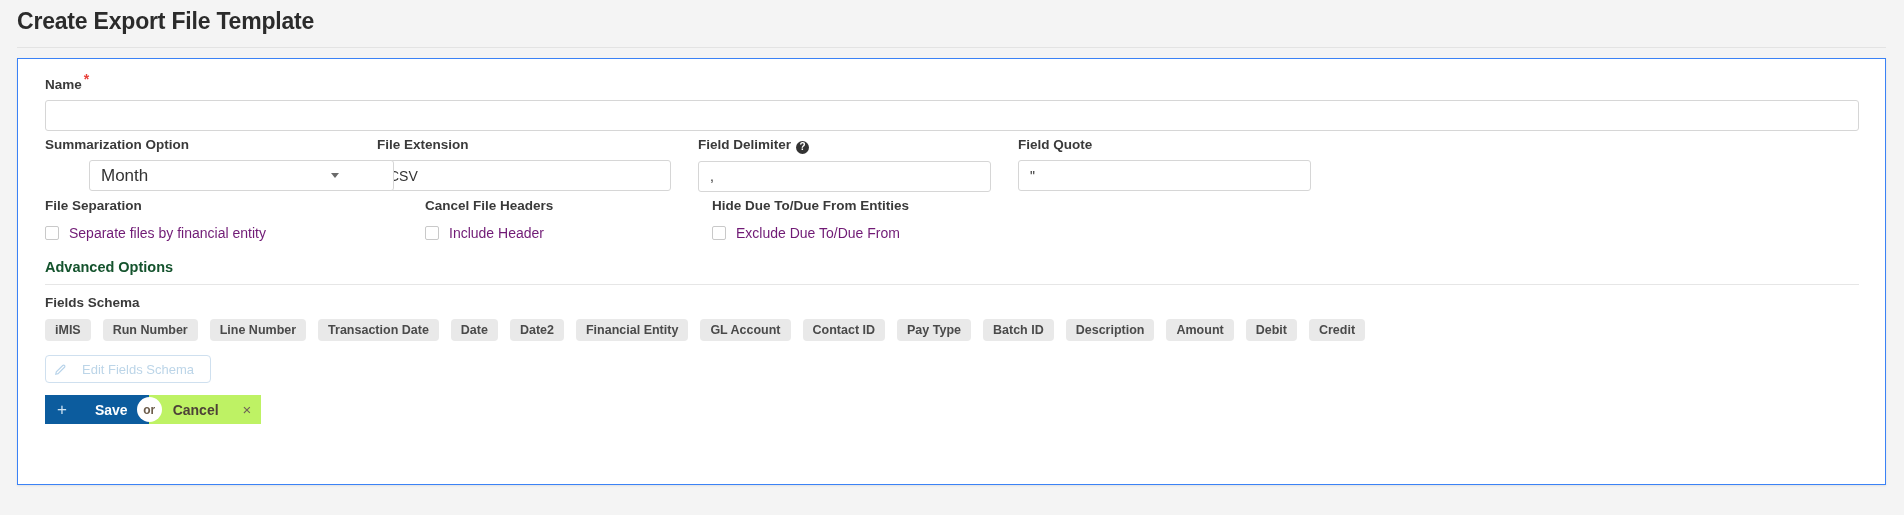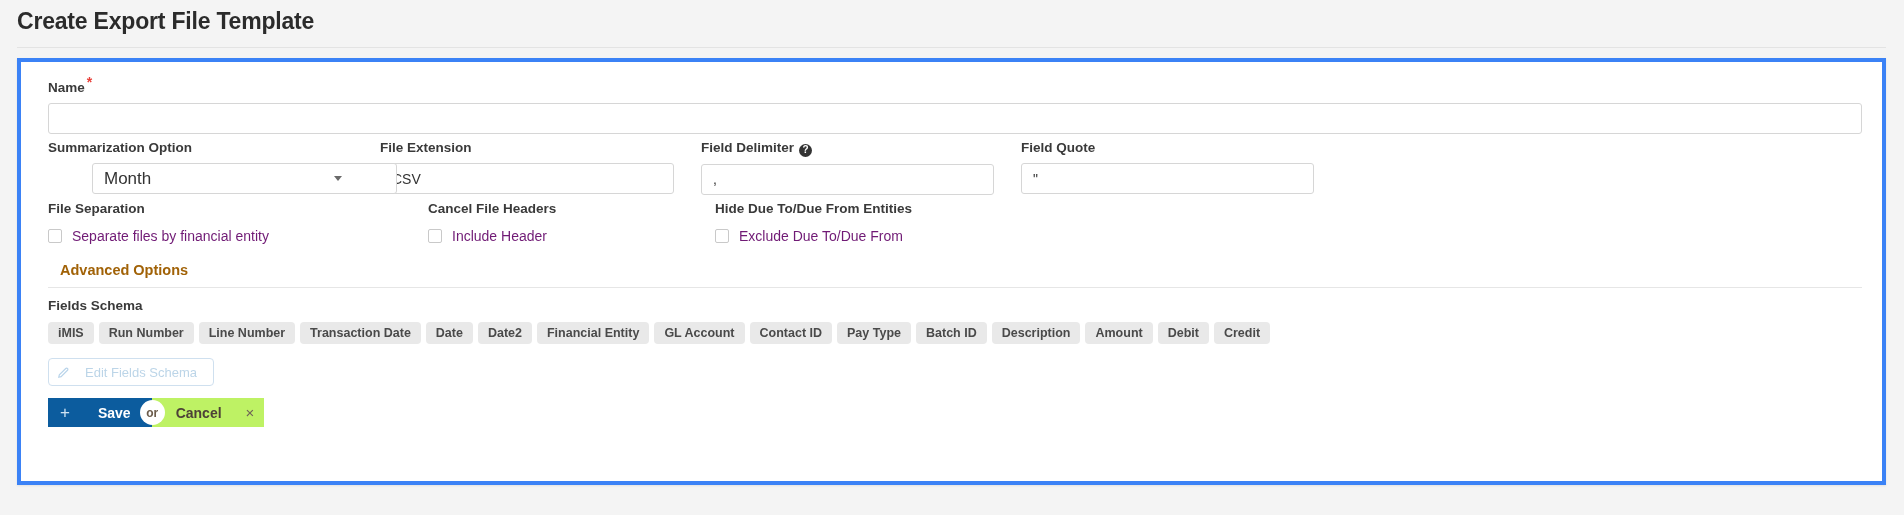"Name *" .card { border: 4px solid #3b82f6 -> 1px solid #3b82f6 }
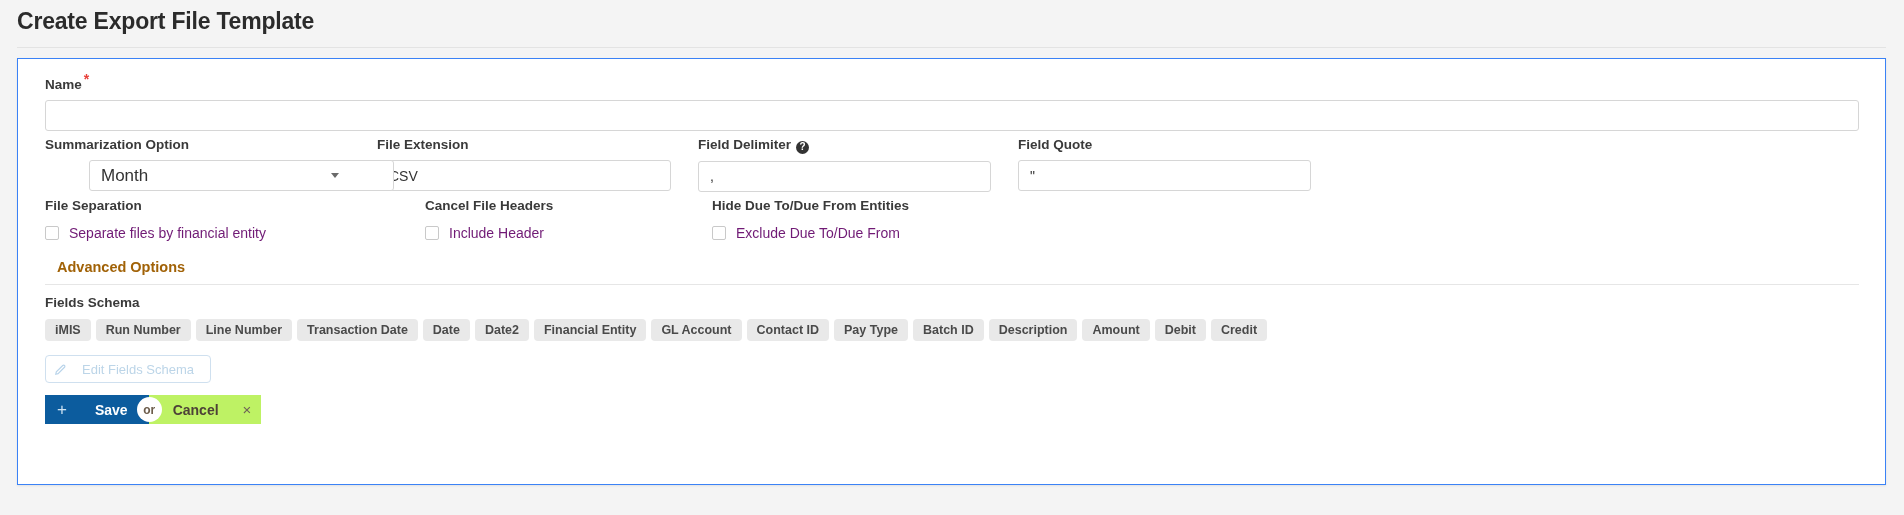"Advanced Options" .adv-title { color: #a16207 -> #14532d; left: 39px -> 27px }
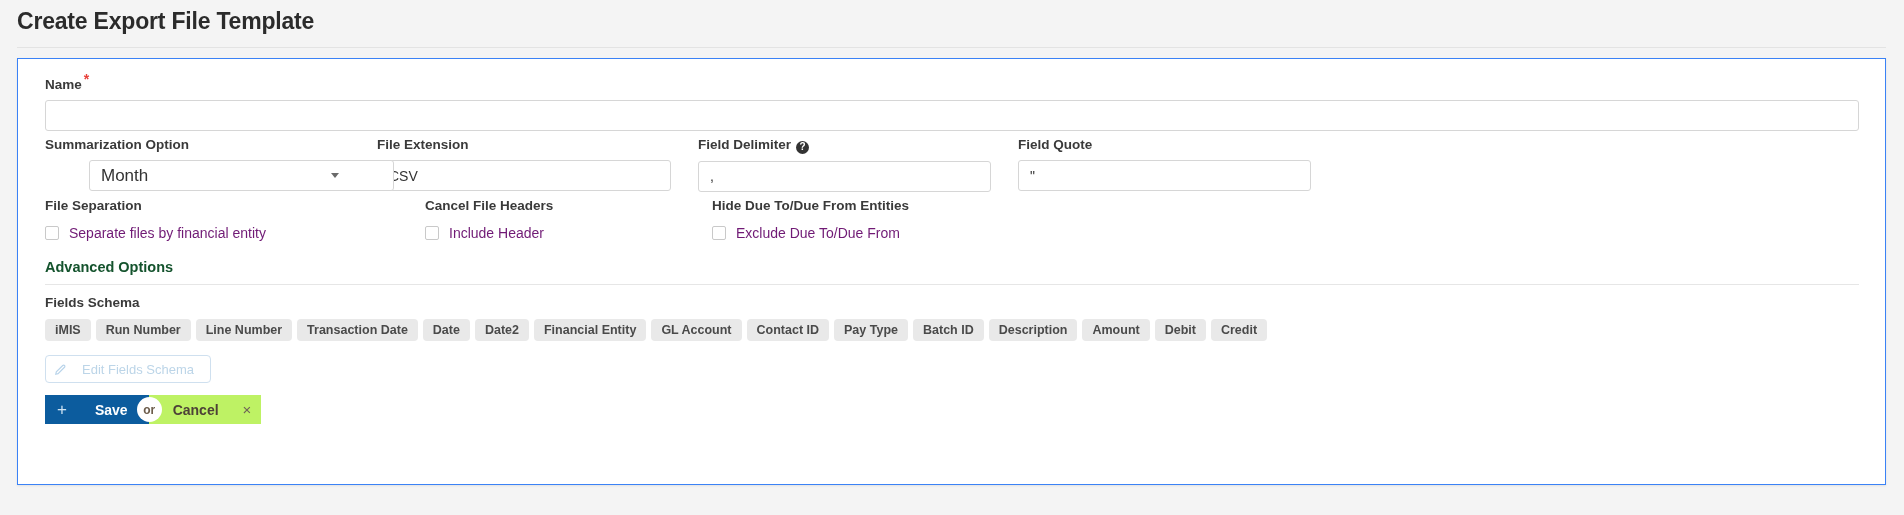"iMIS" .chips { gap: 5px -> 12px }
